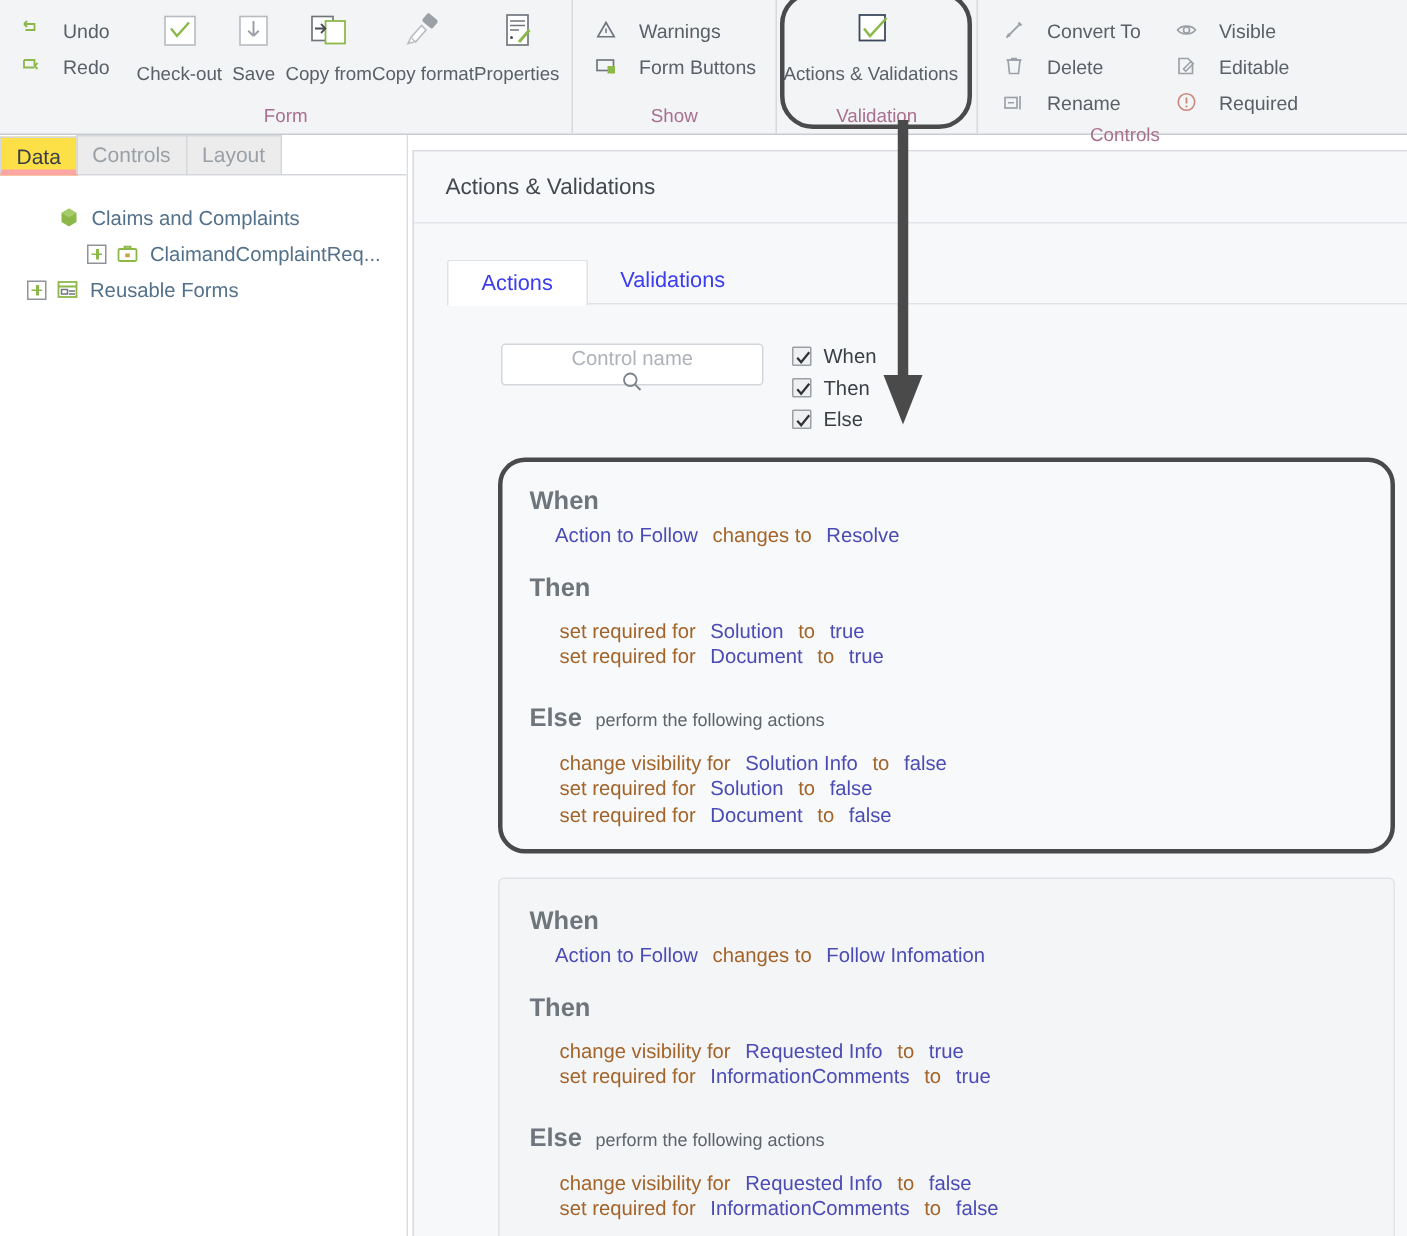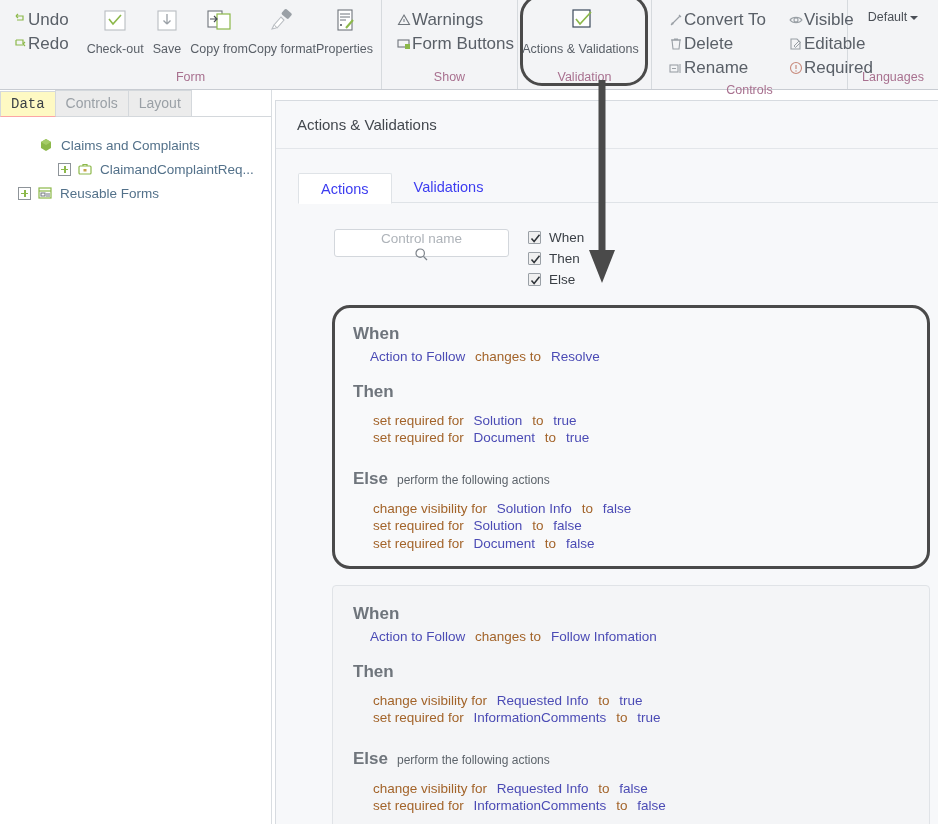"Undo" .smallbtn { font-size: 17px -> 13px; gap: 0 -> 14px }
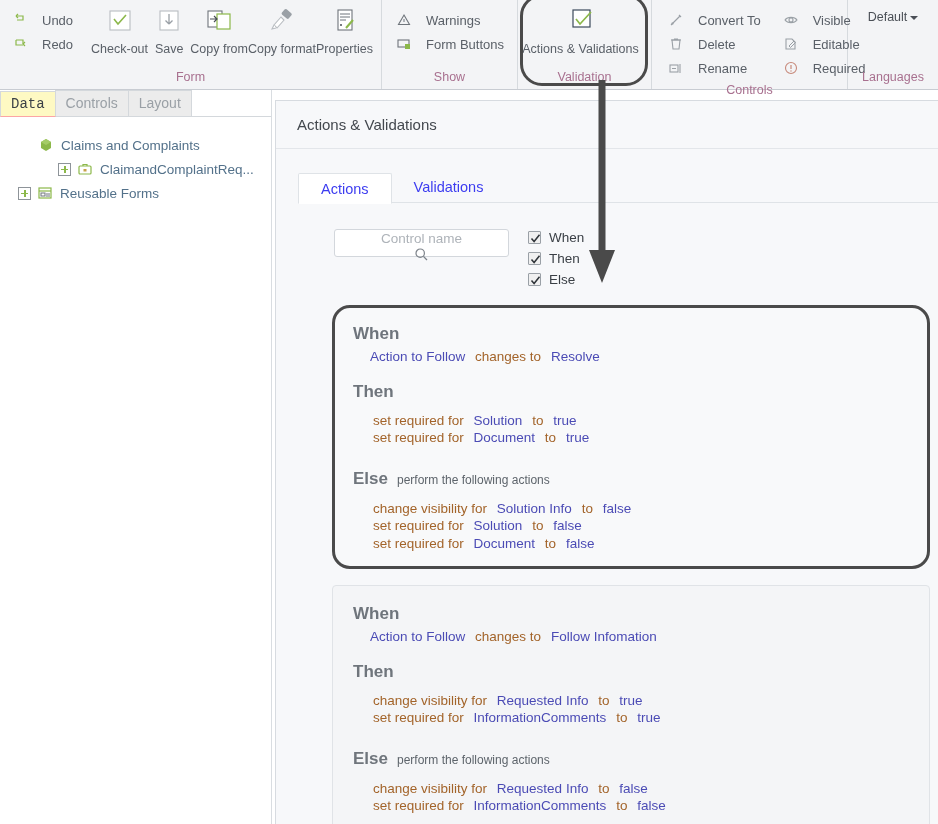"Default" div.rgroup { html: <div> <div> <div> <span>Default</span><span></span> </div> </div> <div>Languages</div> </div> -> none }
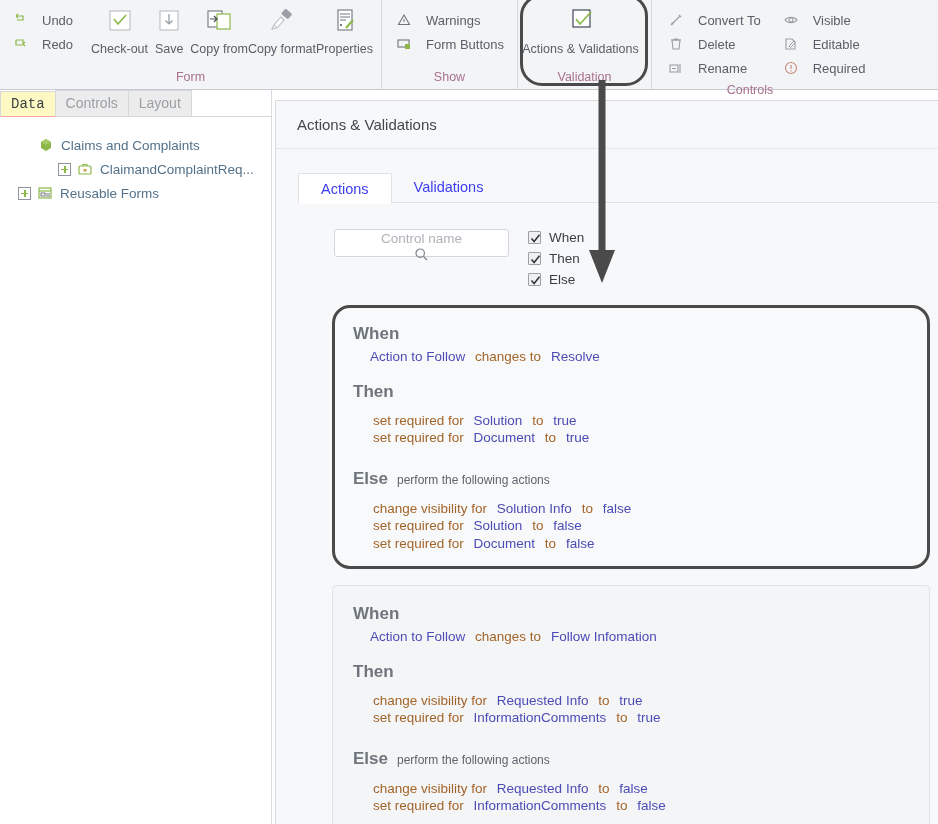"Data" .lp-tab.active { background: #fef9c3 -> #fde047; border-bottom: 1px solid #fca5a5 -> 4px solid #fca5a5; font-family: Liberation Mono, monospace -> none }
